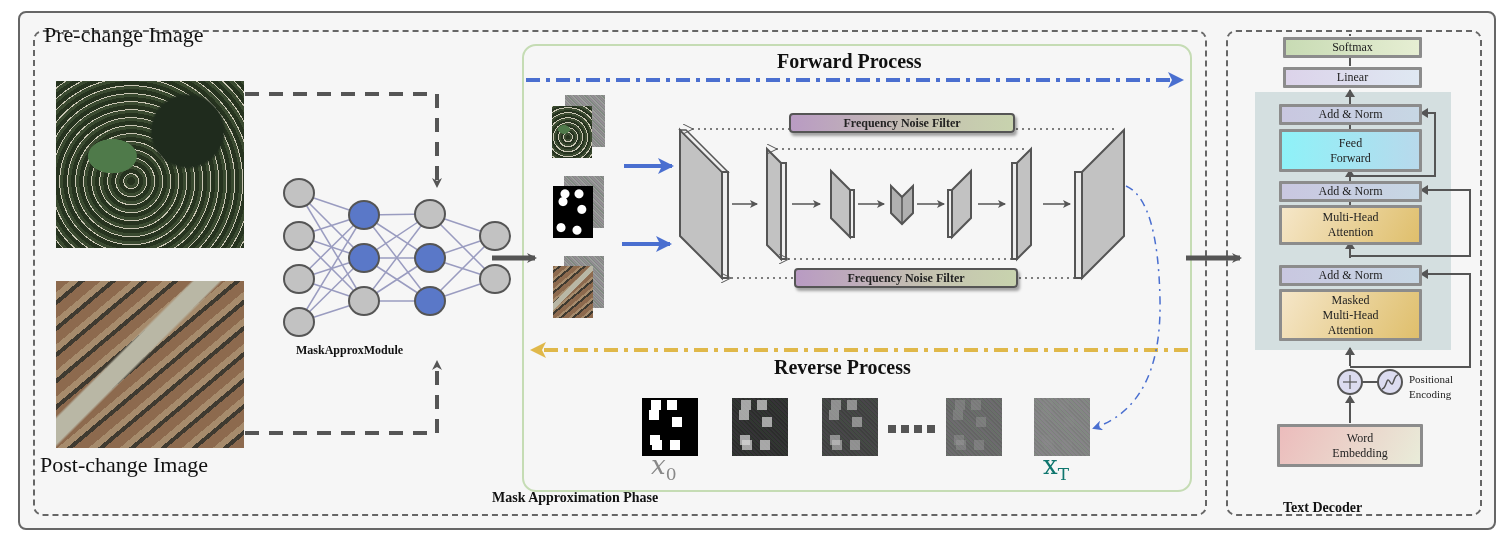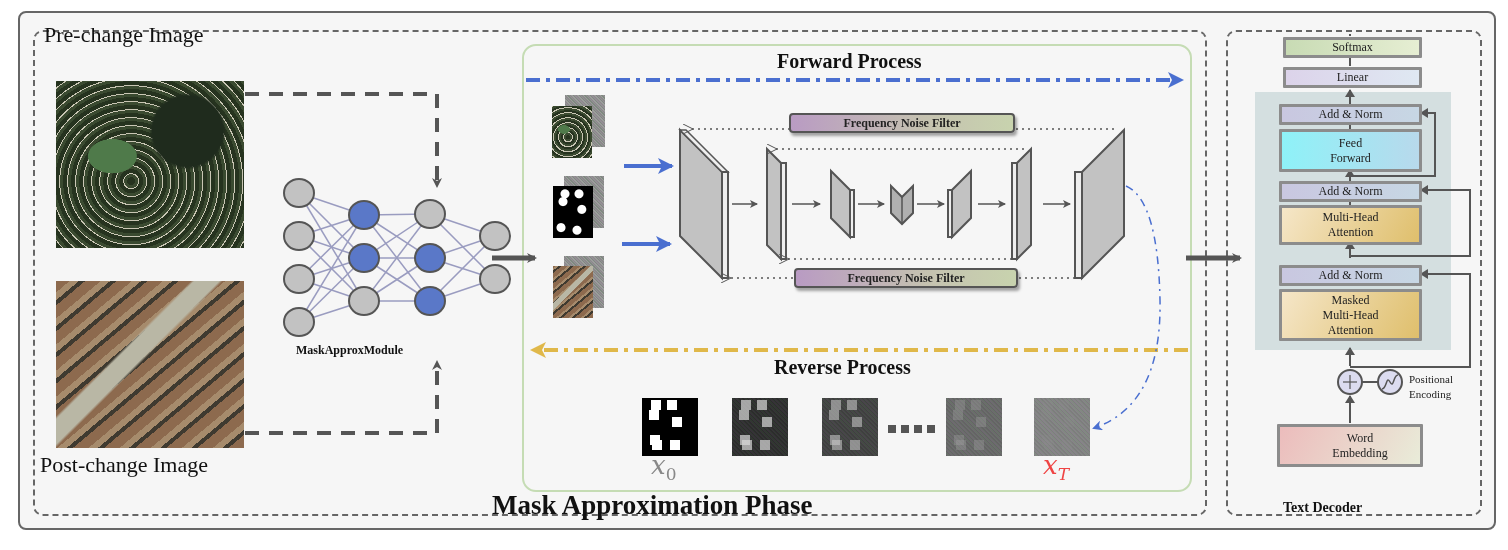"xT" div.abs { color: #ef4444 -> #0f766e; font-style: italic -> none }
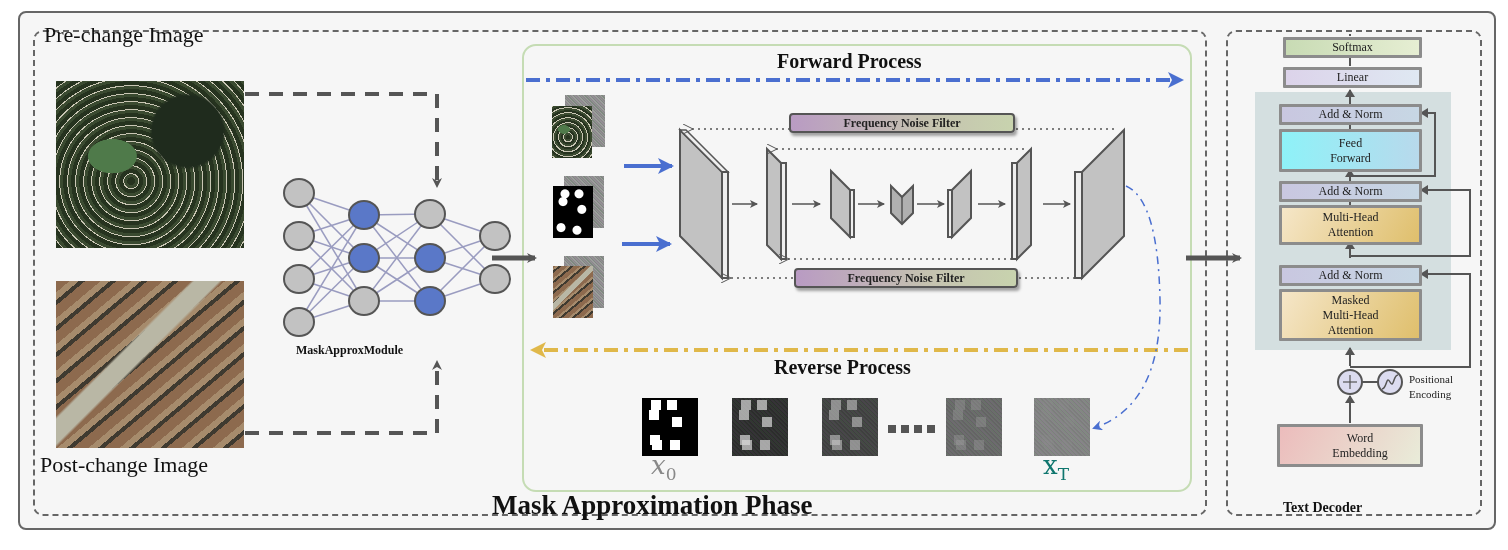"Mask Approximation Phase" div.abs { font-size: 27px -> 14px }
